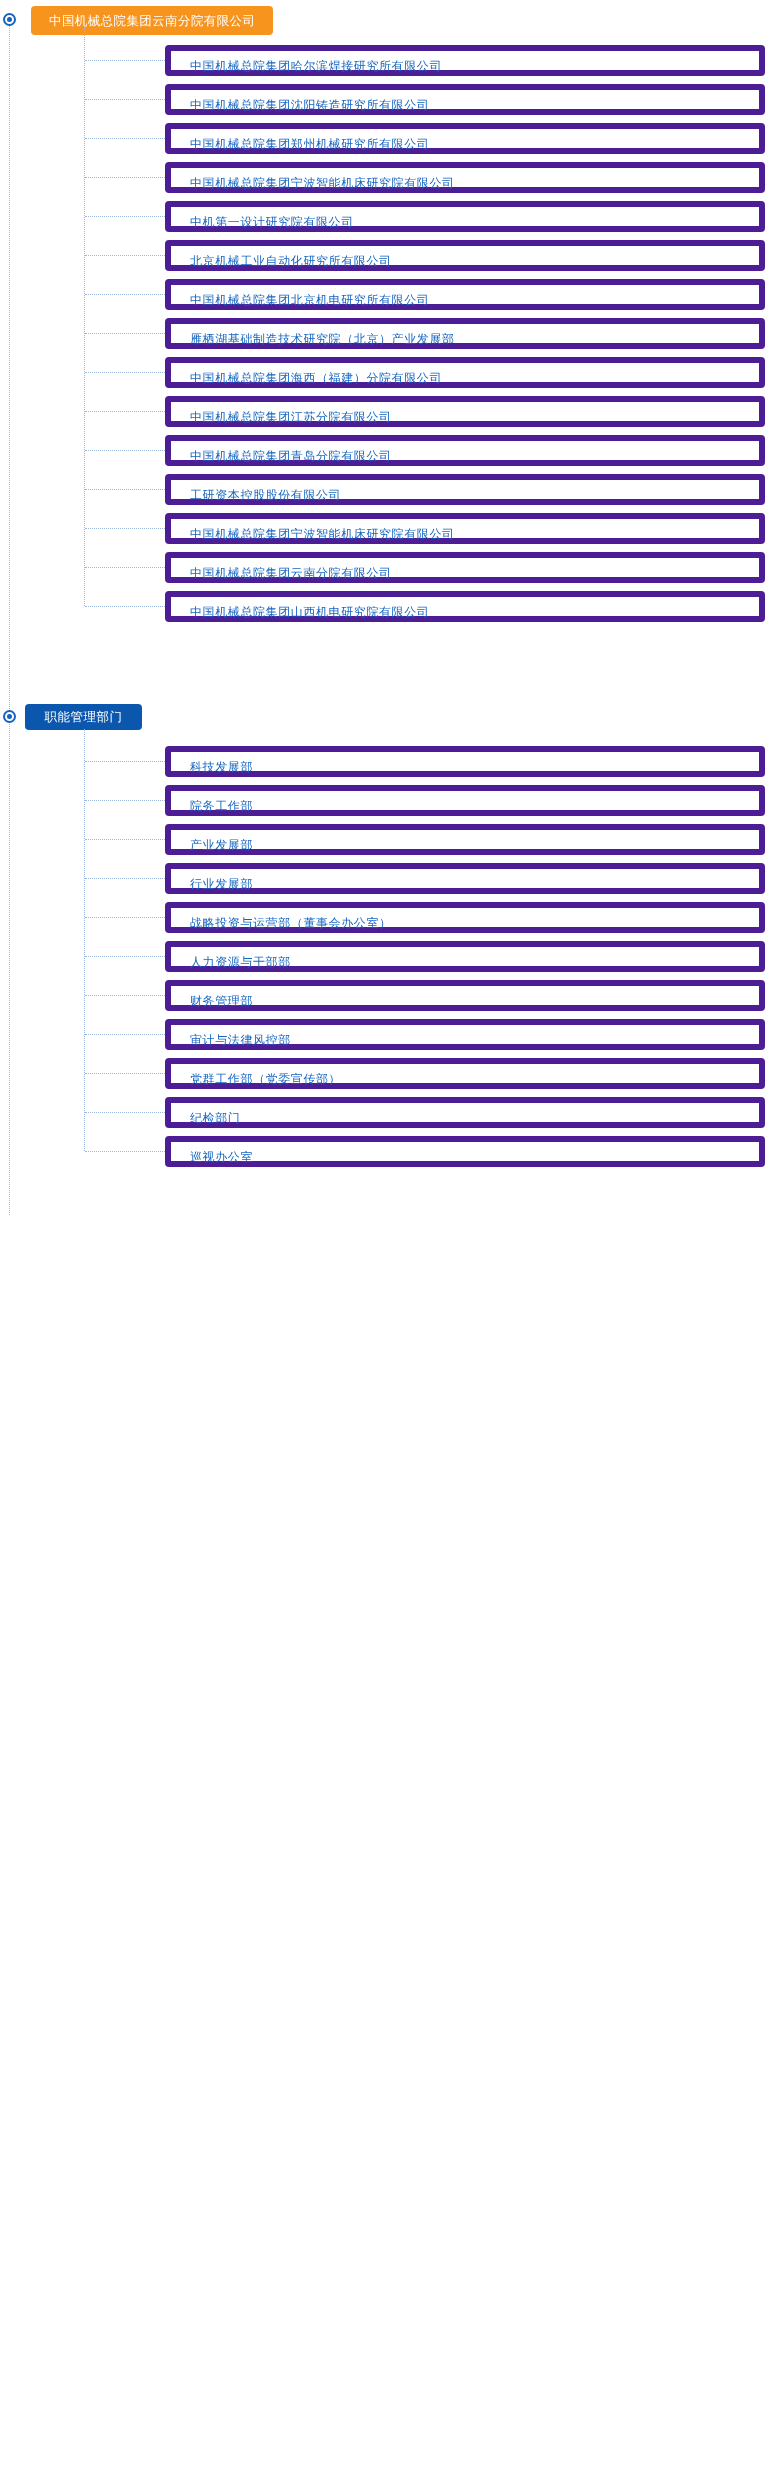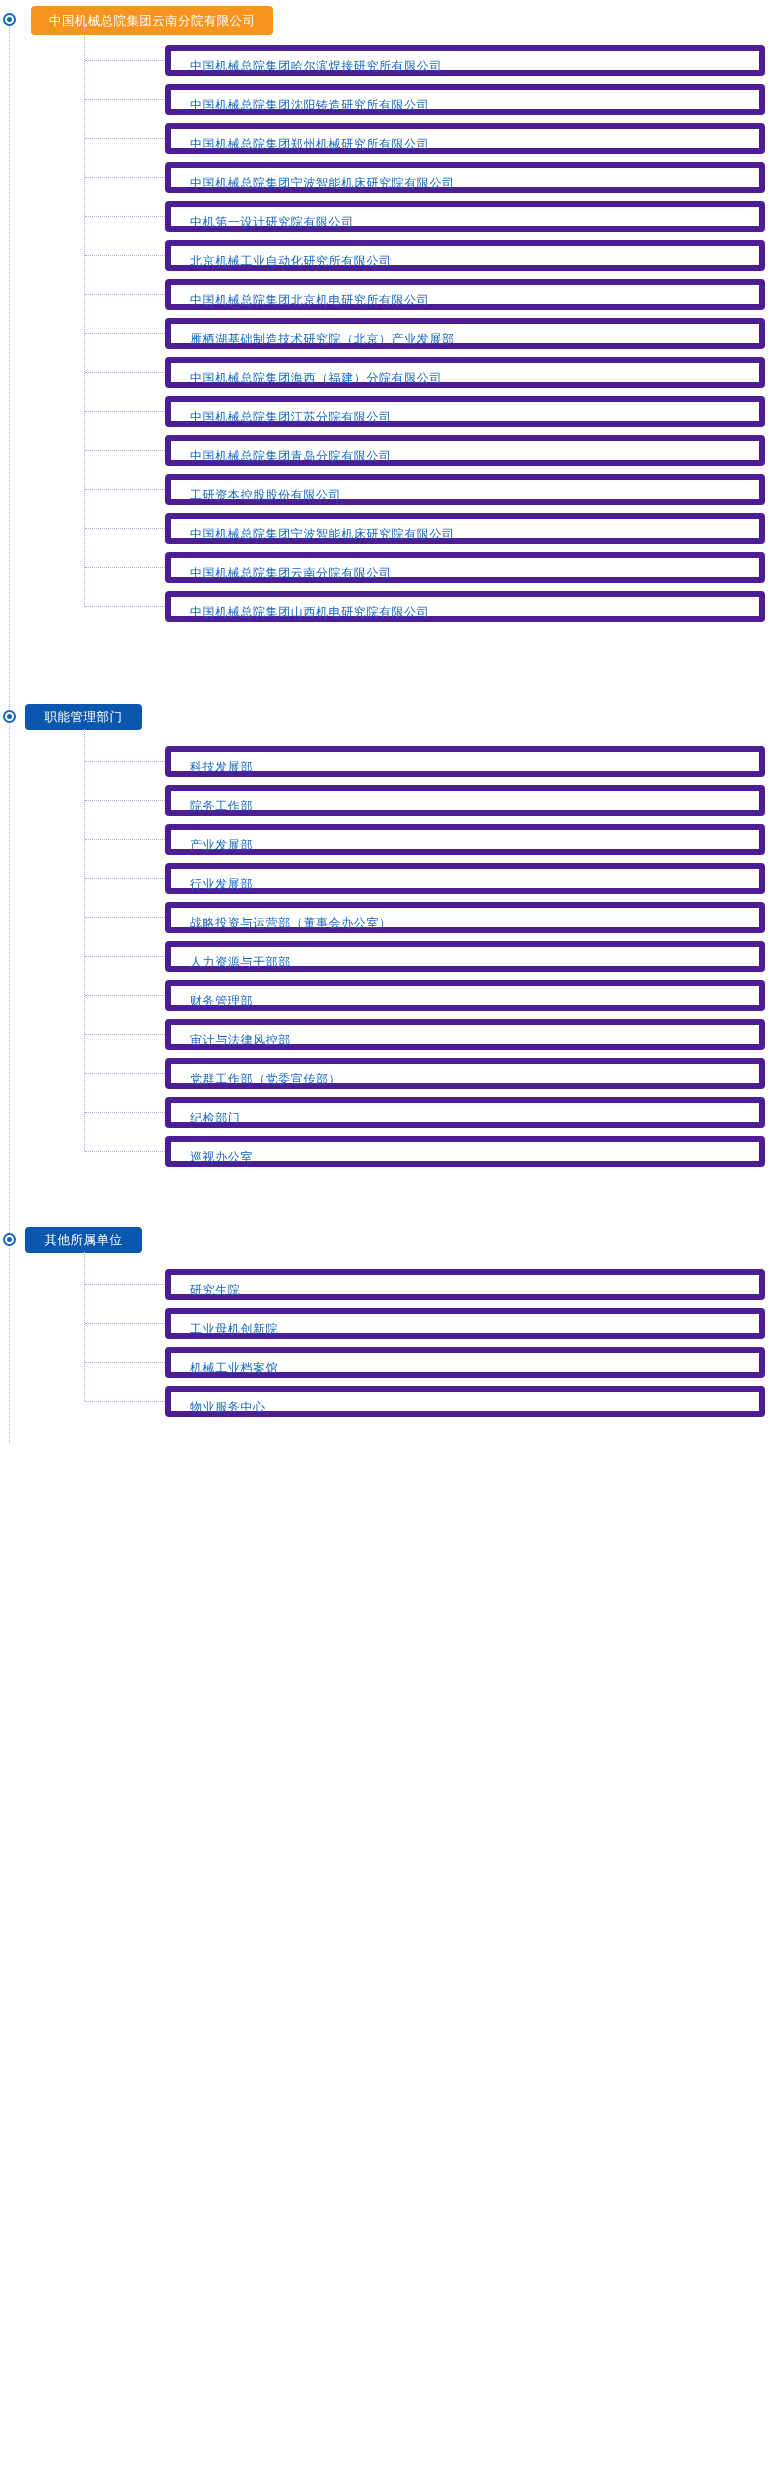"其他所属单位" div.section { html: <div> <div> <div></div> <div>其他所属单位</div> </div> <div> <div></div> <div> <div> <div>研究生院</div> </div> </div> <div> <div> <div>工业母机创新院</div> </div> </div> <div> <div> <div>机械工业档案馆</div> </div> </div> <div> <div> <div>物业服务中心</div> </div> </div> </div> </div> -> none }
